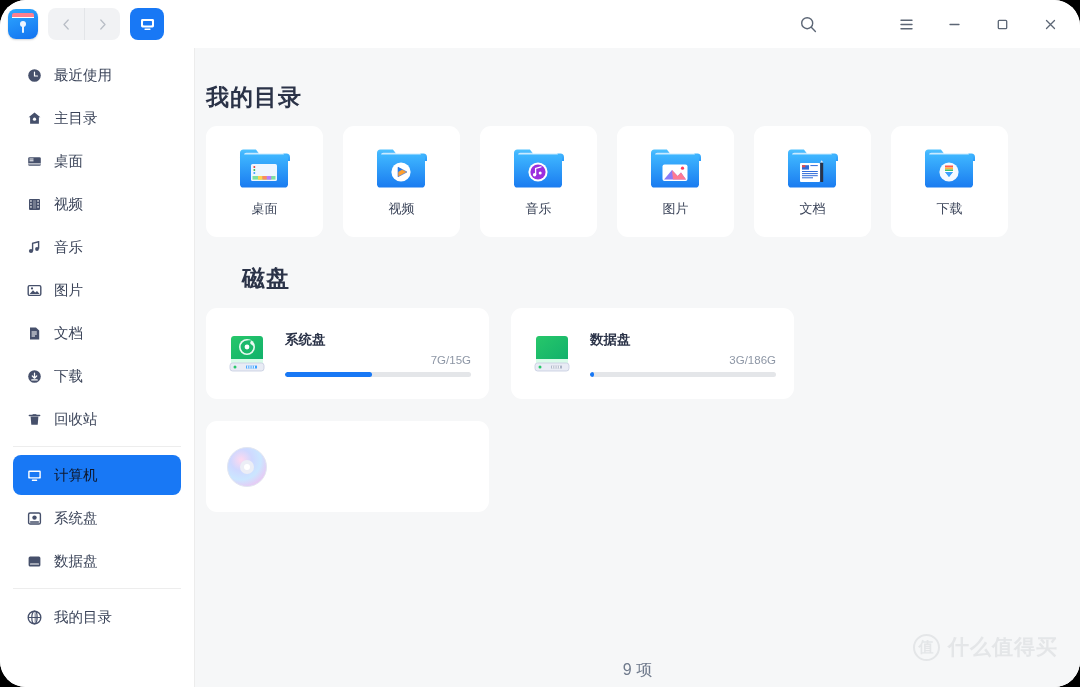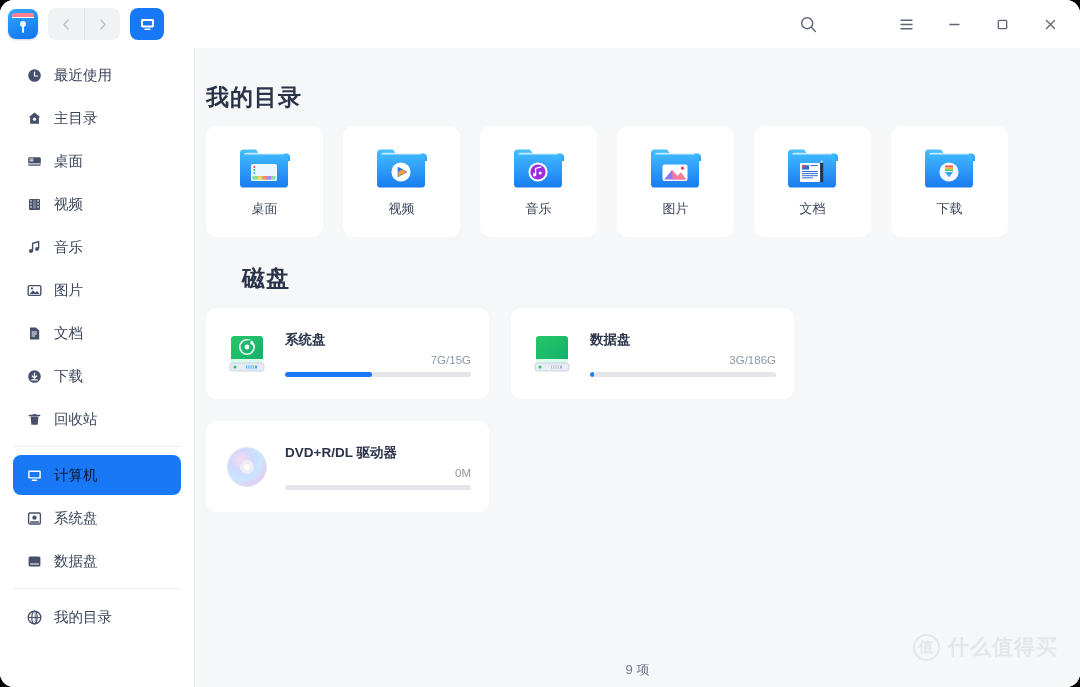"最近使用" #window { border-radius: 14px -> 26px }
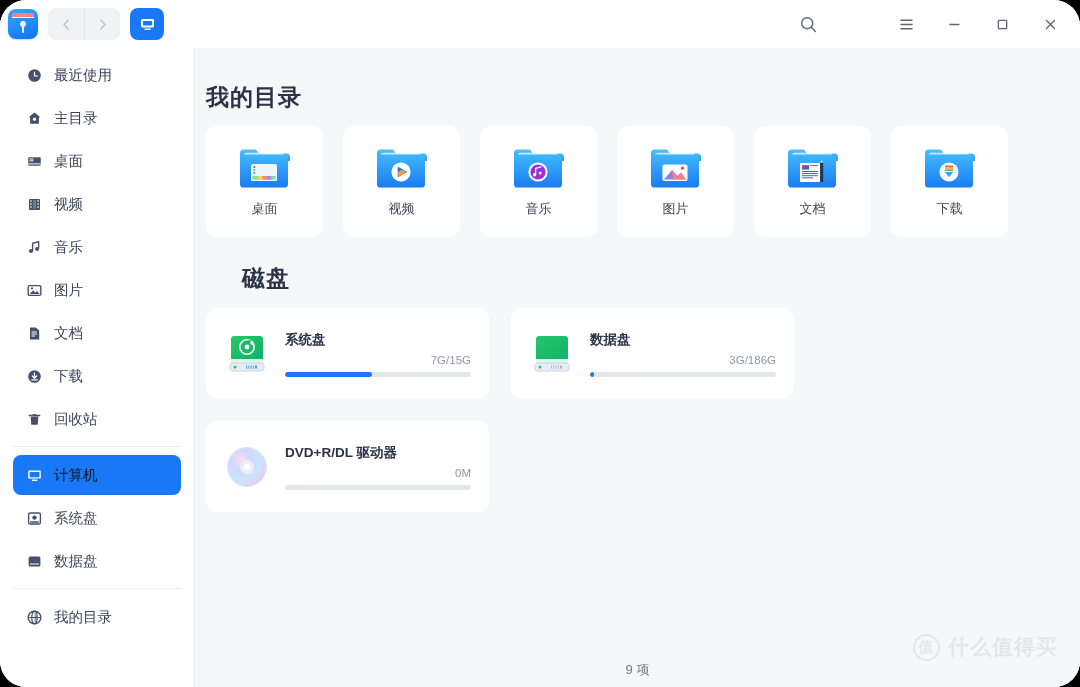"DVD+R/DL 驱动器" span.disk-body { html: <span> <span>DVD+R/DL 驱动器</span> <span>0M</span> <span> <i></i> </span> </span> -> none }
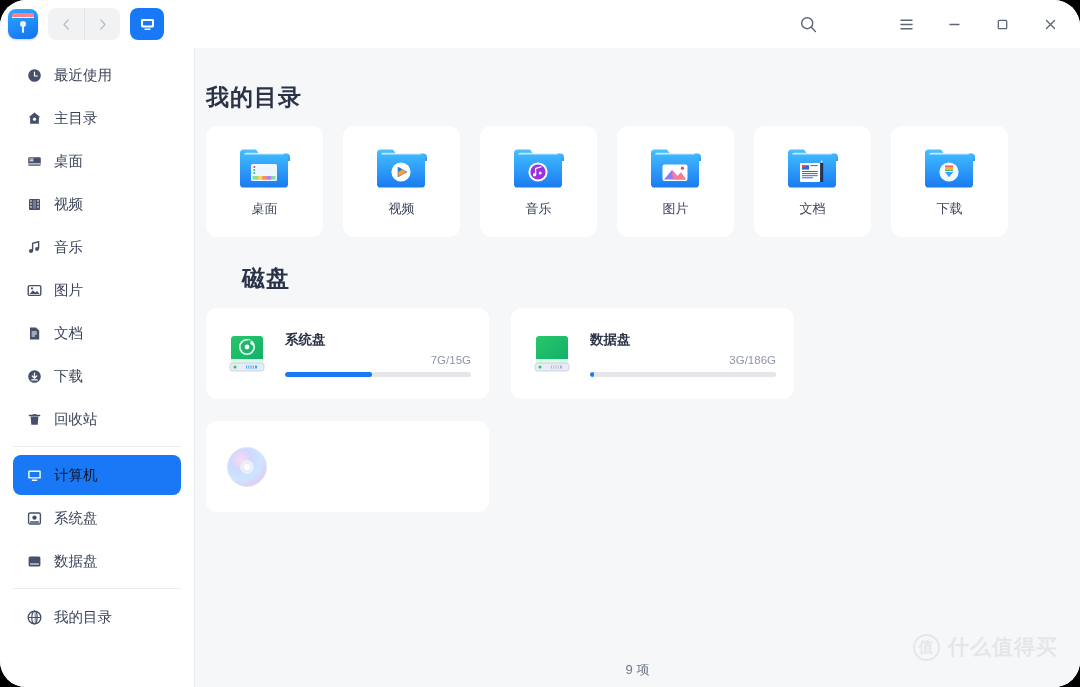"9 项" #statusbar { font-size: 13px -> 16px }
